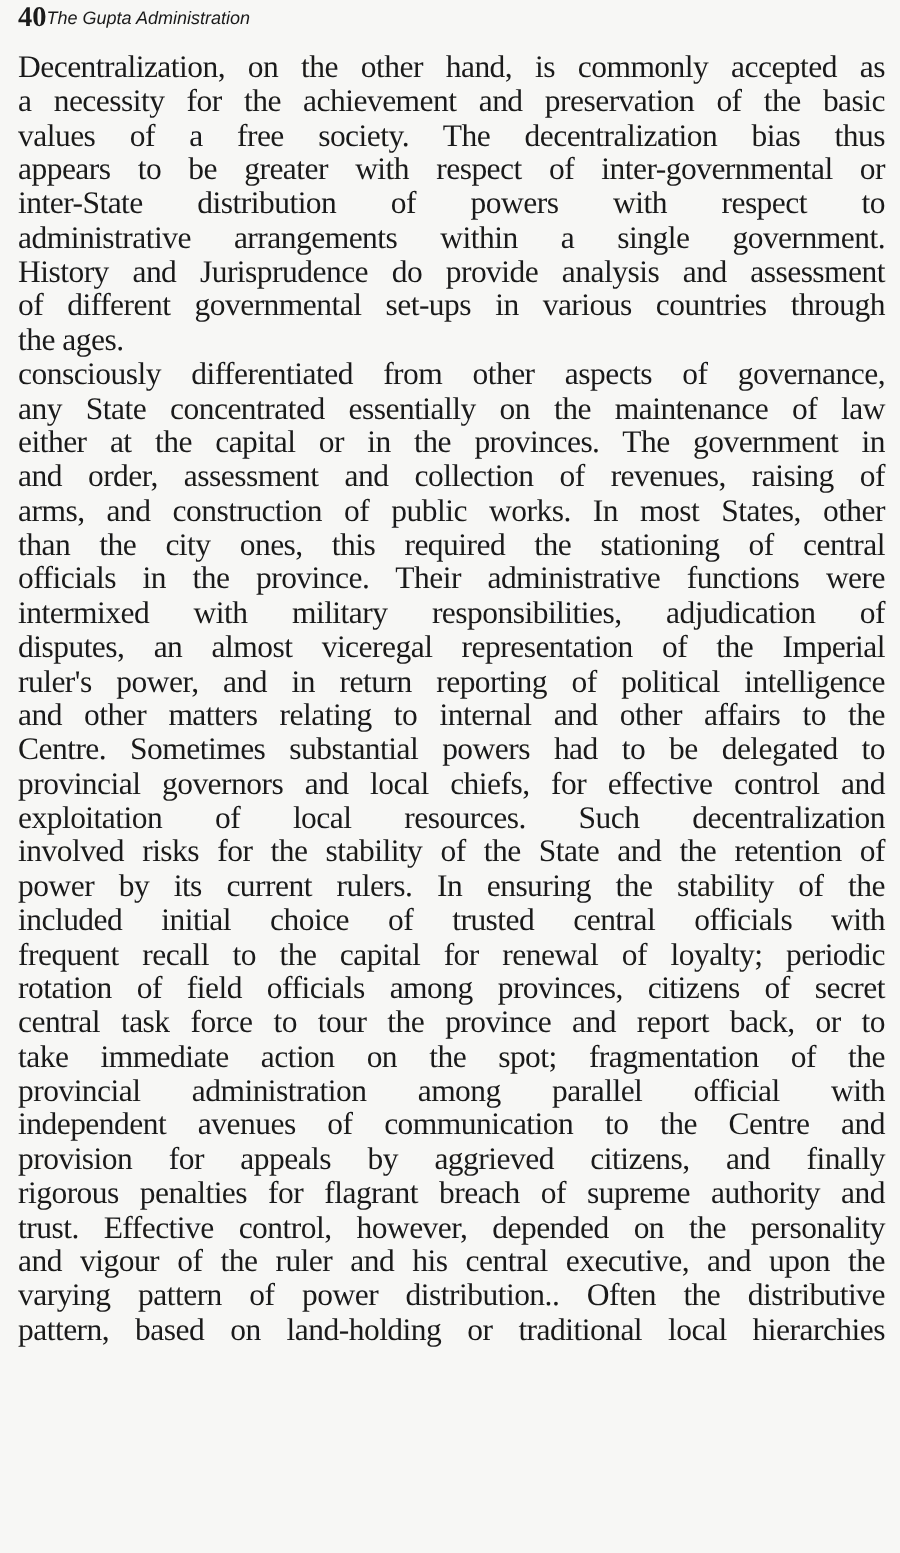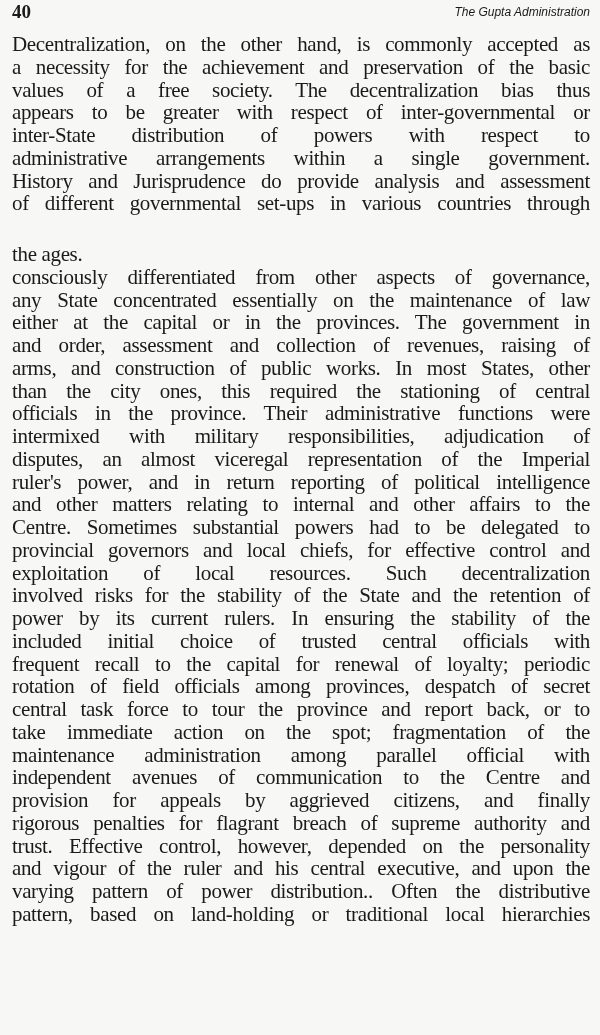"40" .header { justify-content: space-between -> flex-start }
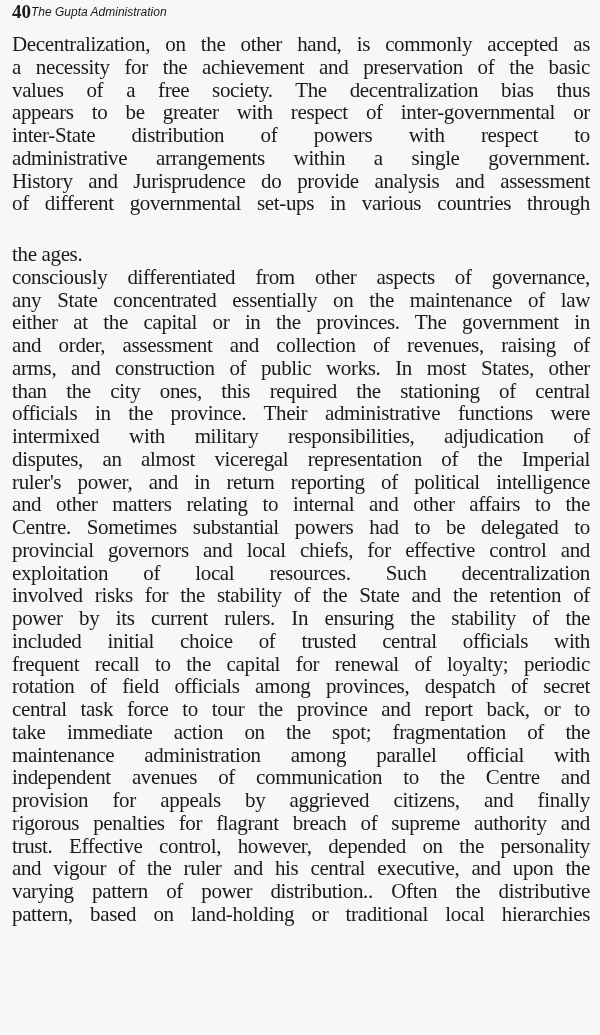"the ages." .line.last { margin-top: 28px -> none }
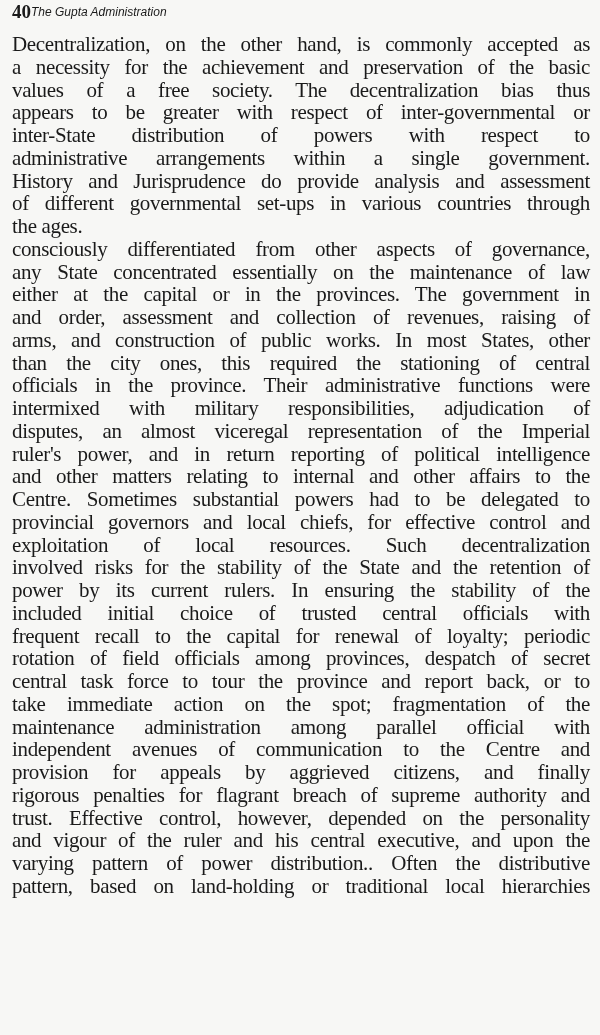"rotation of field officials among" span.line { text: despatch -> citizens }
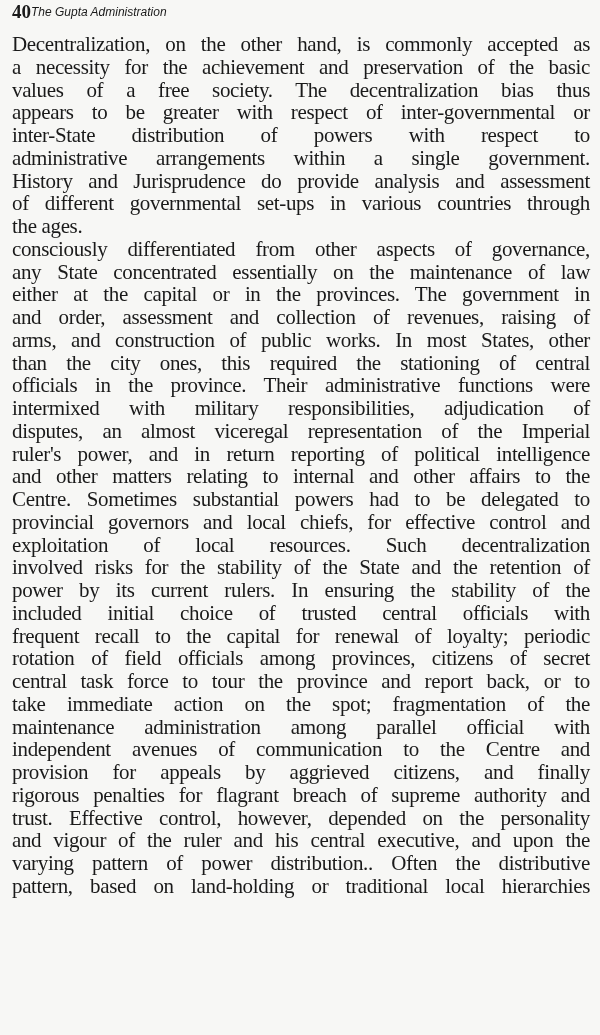"maintenance administration among" span.line { text: maintenance -> provincial }
